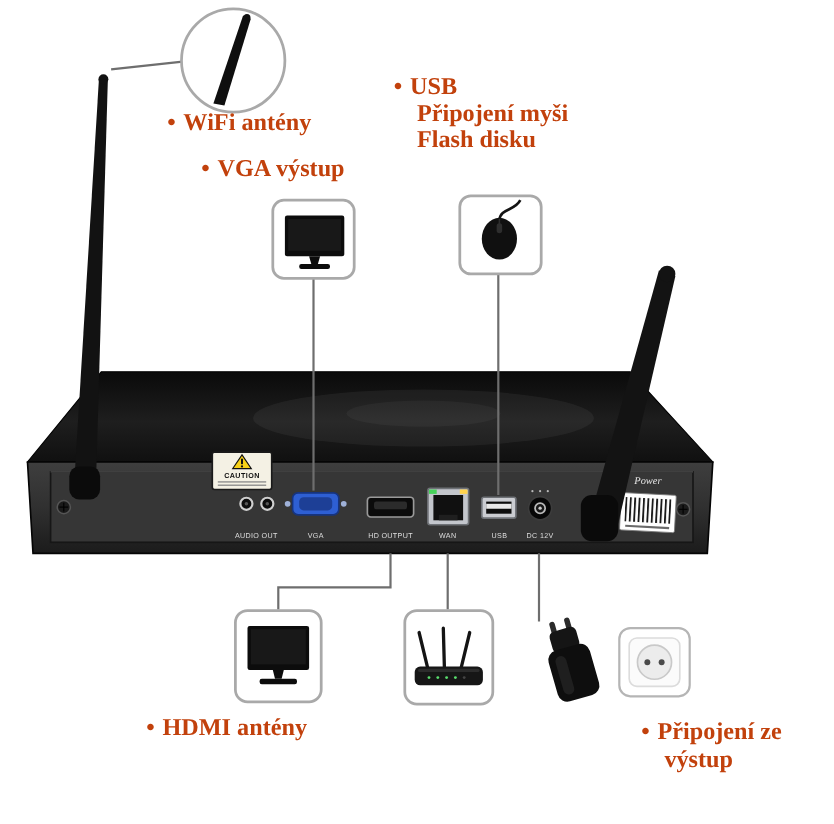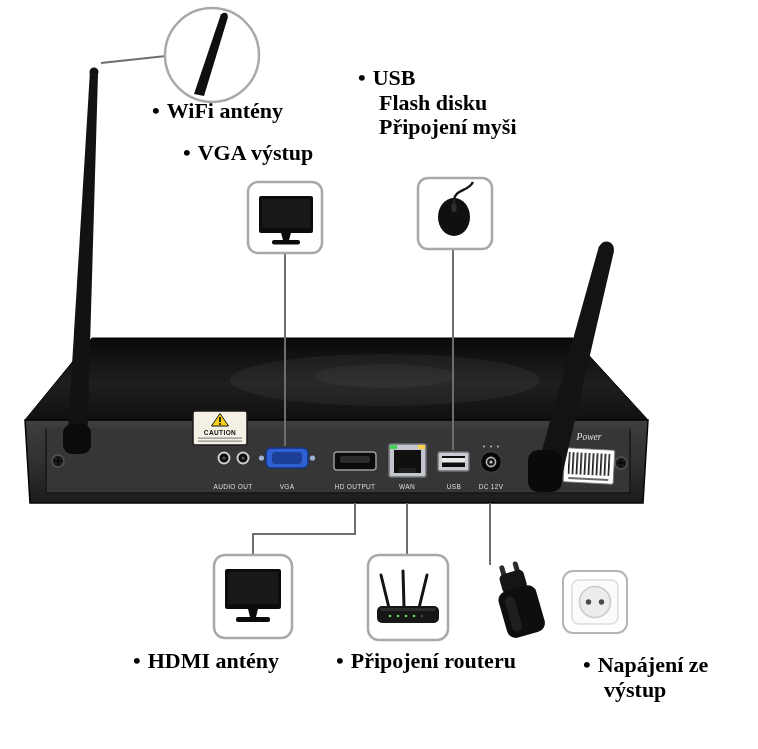"• USB" .lbl { color: #000000 -> #c2410c }
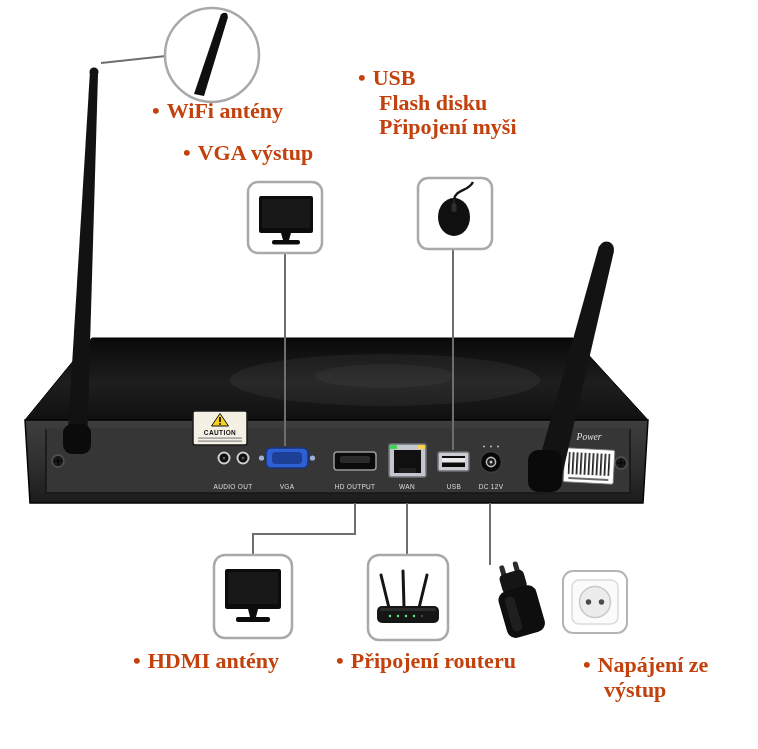"Flash disku" div.indent { order: before "Připojení myši" -> after "Připojení myši" }
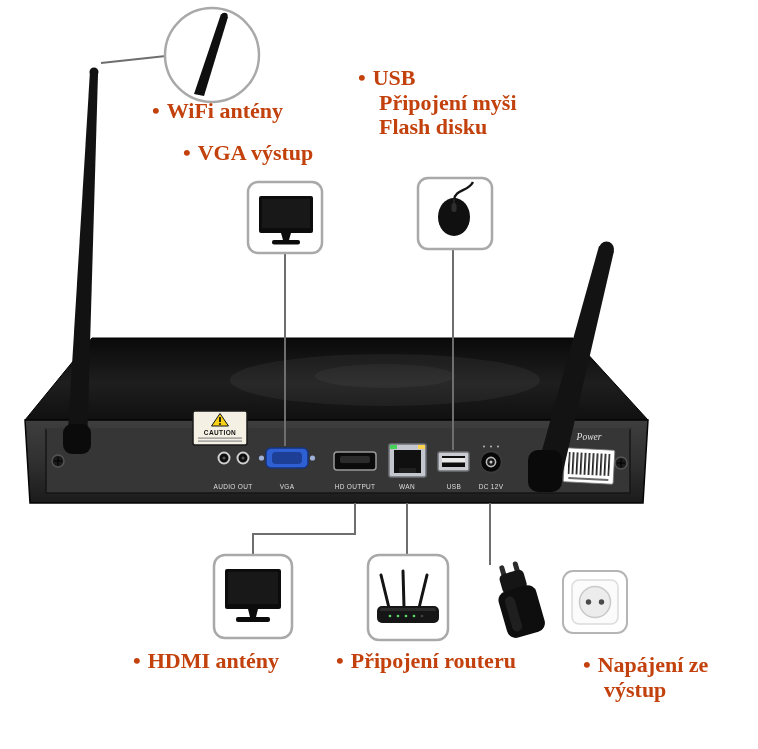"• Připojení routeru" div.lbl { html: <div> <span>•</span><span>Připojení routeru</span> </div> -> none }
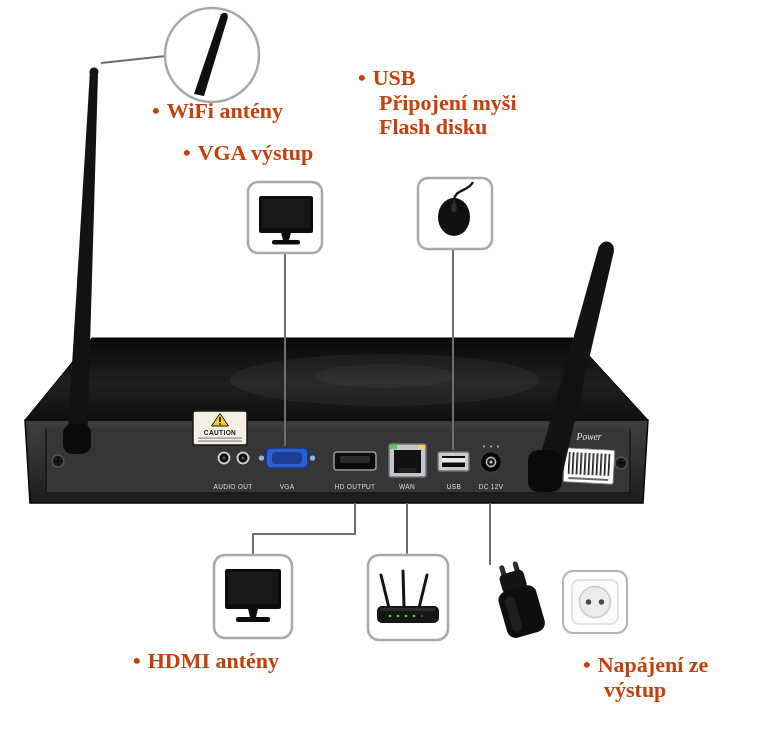"Napájení ze" span { text: Napájení -> Připojení }
